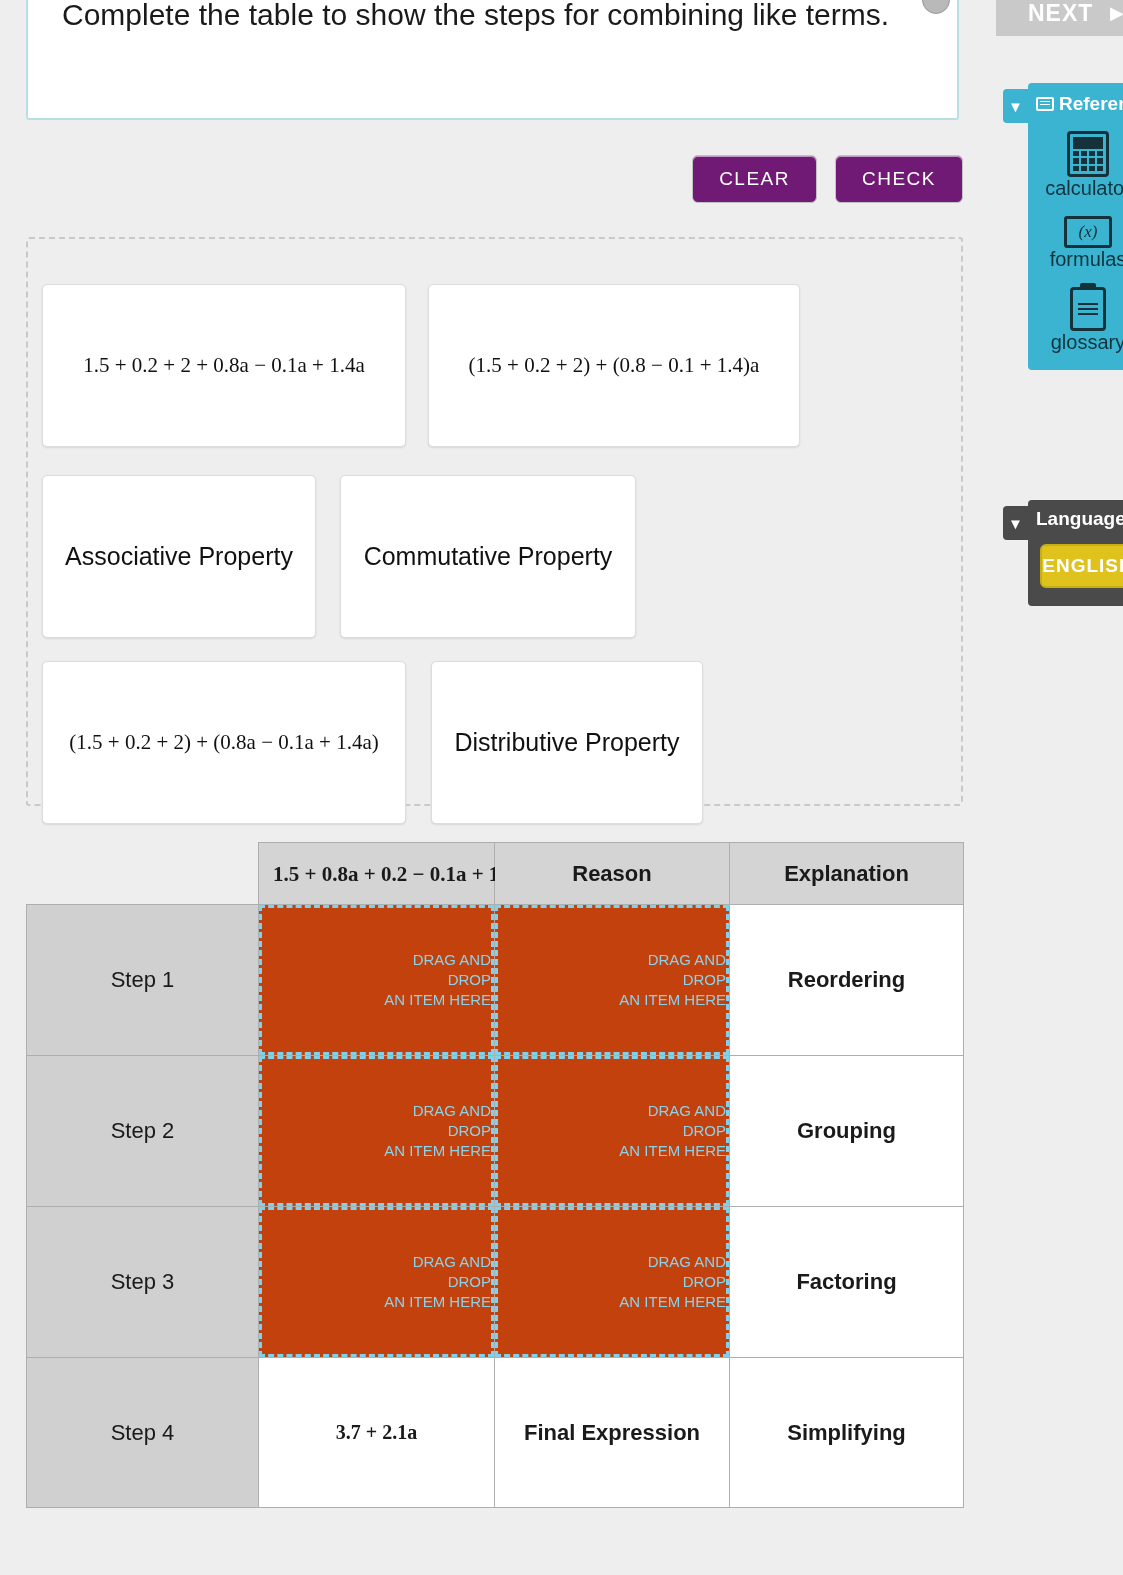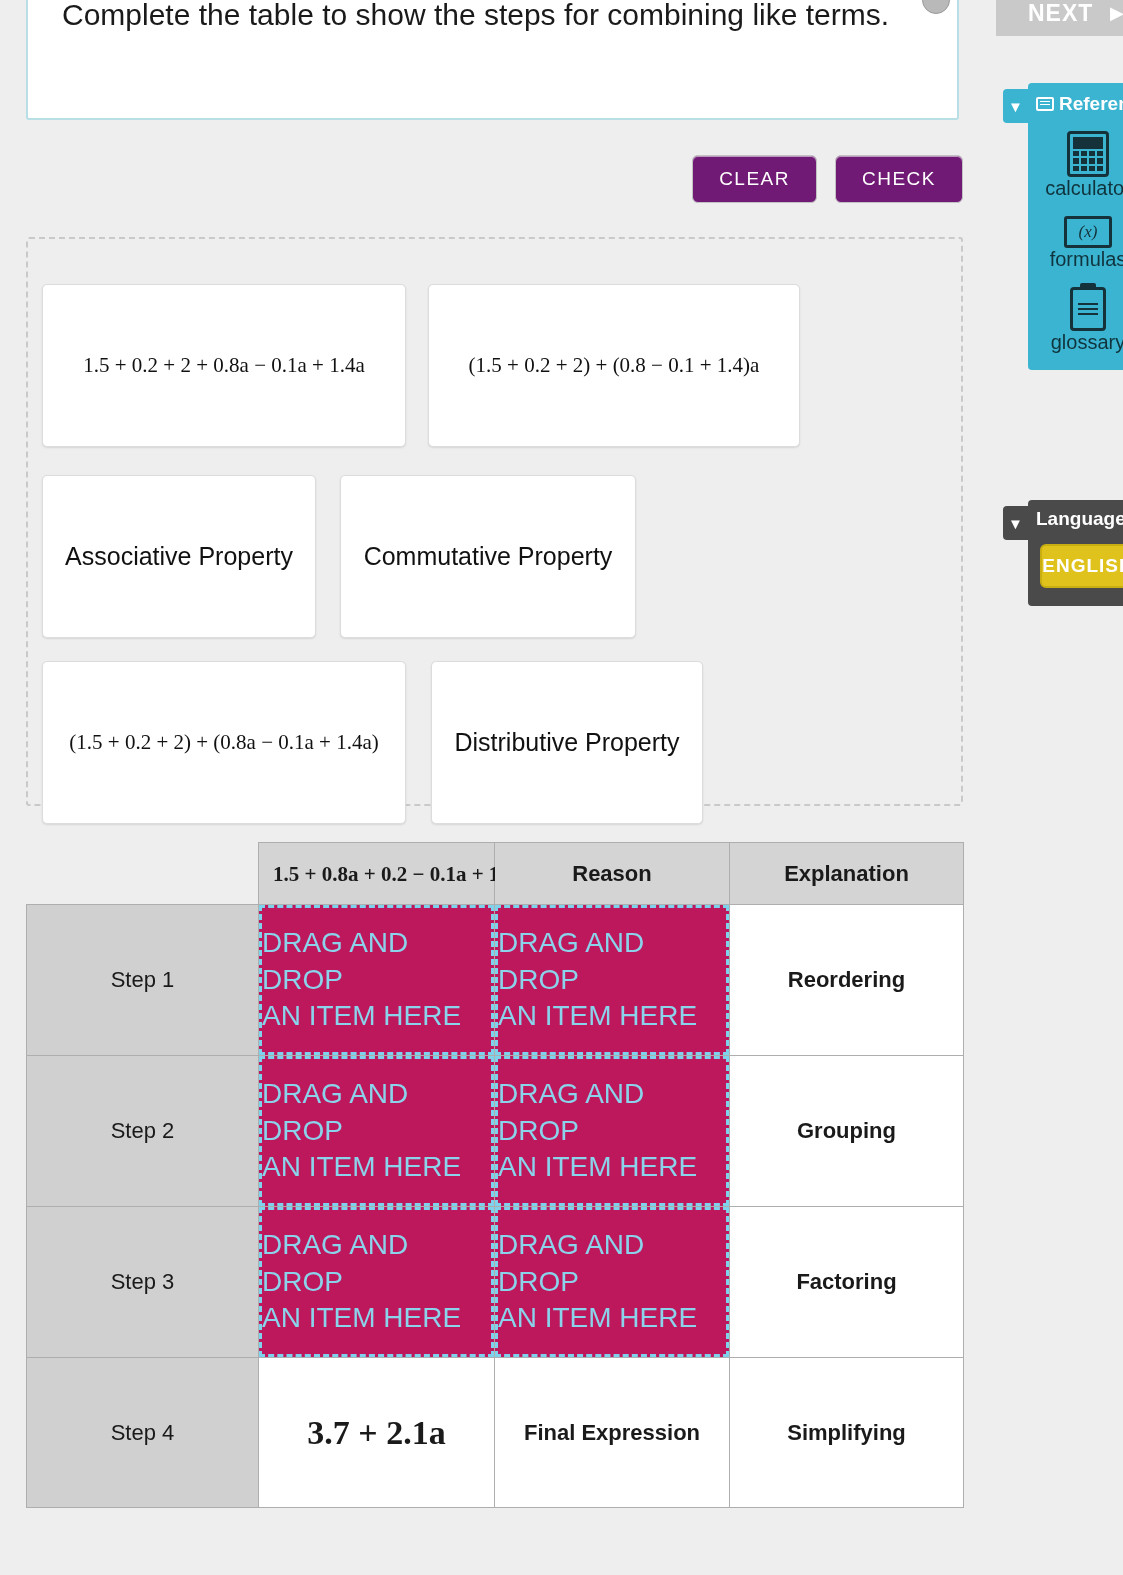"DRAG AND" .dropzone { align-items: flex-start -> flex-end; background: #be185d -> #c2410c; font-size: 28px -> 15px }
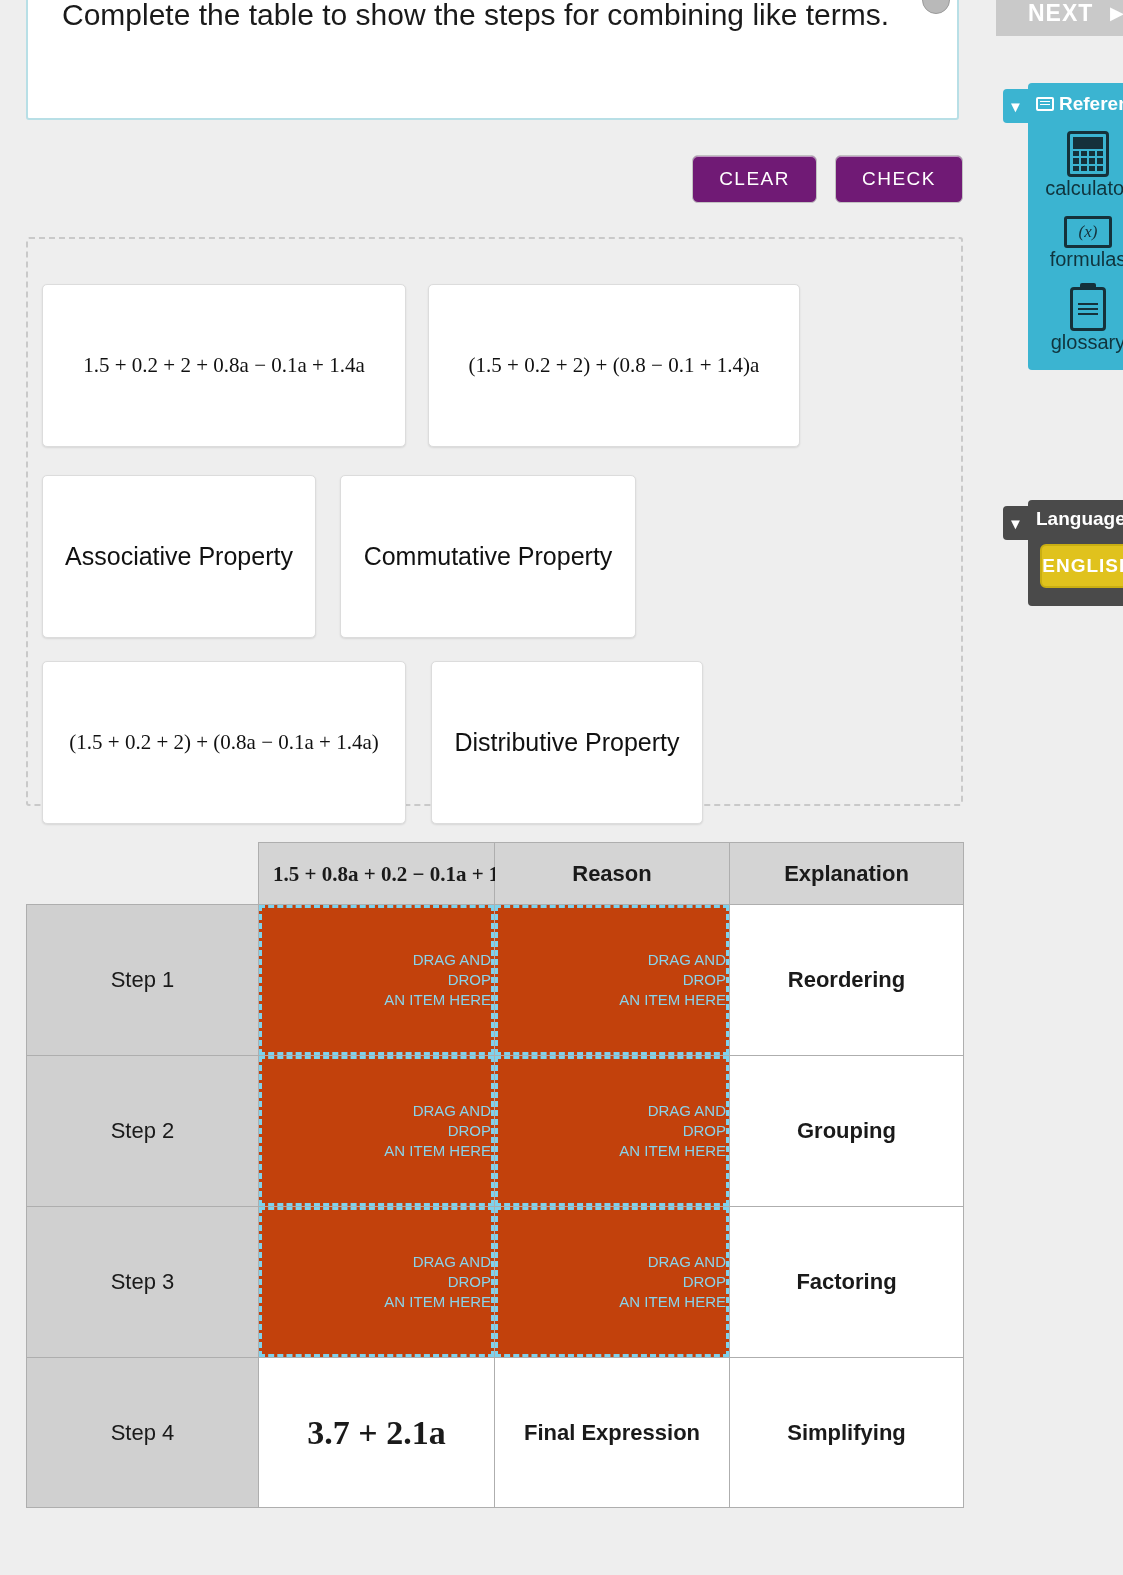"3.7 + 2.1a" .body-cell.expr { font-size: 34px -> 20px }
